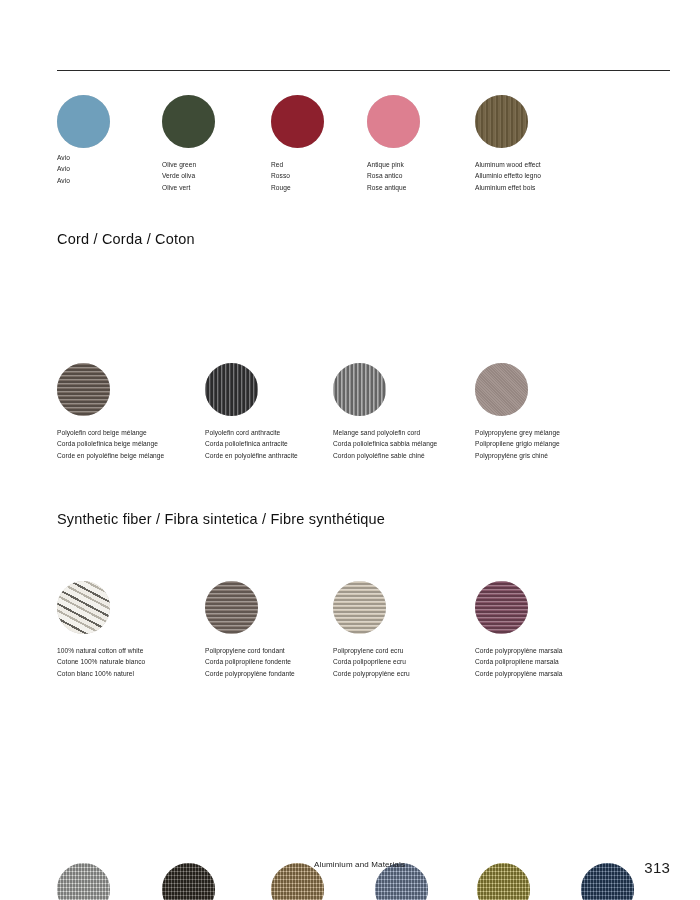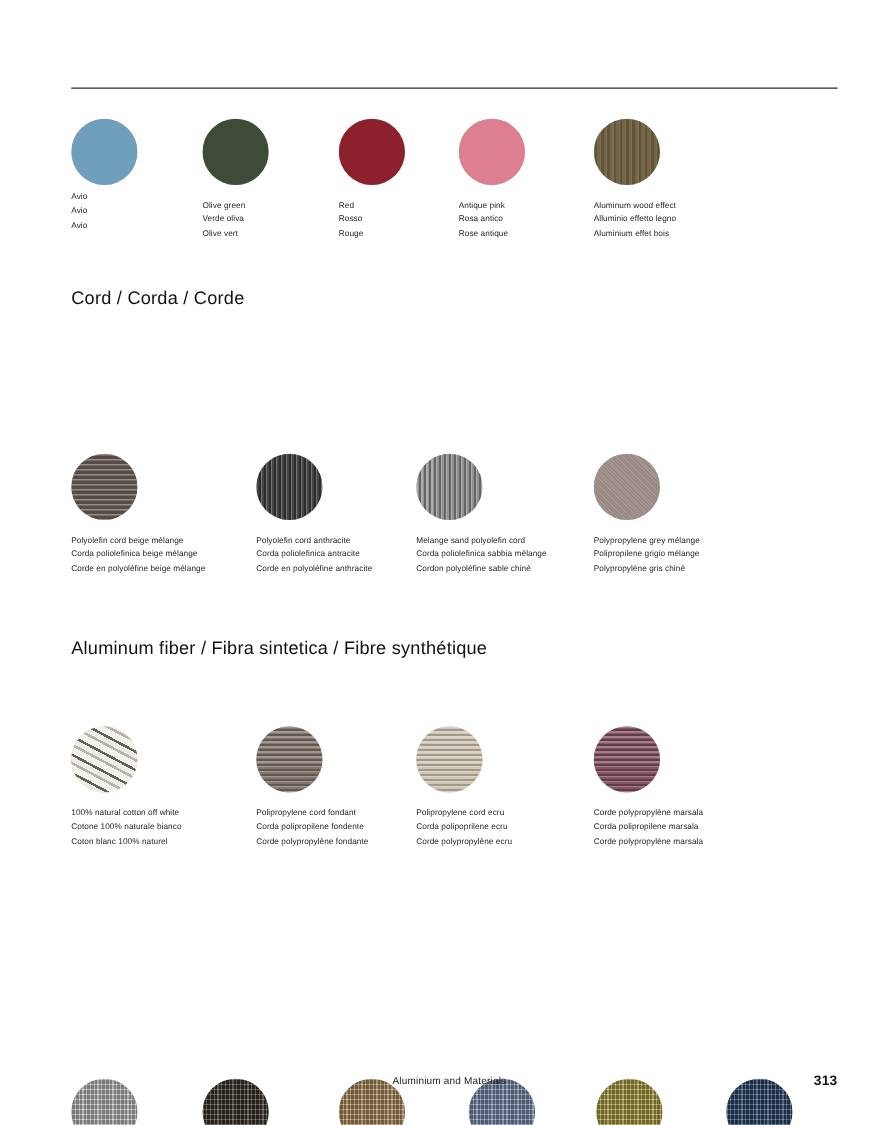"Cord / Corda / Corde" div.section { text: Corde -> Coton }
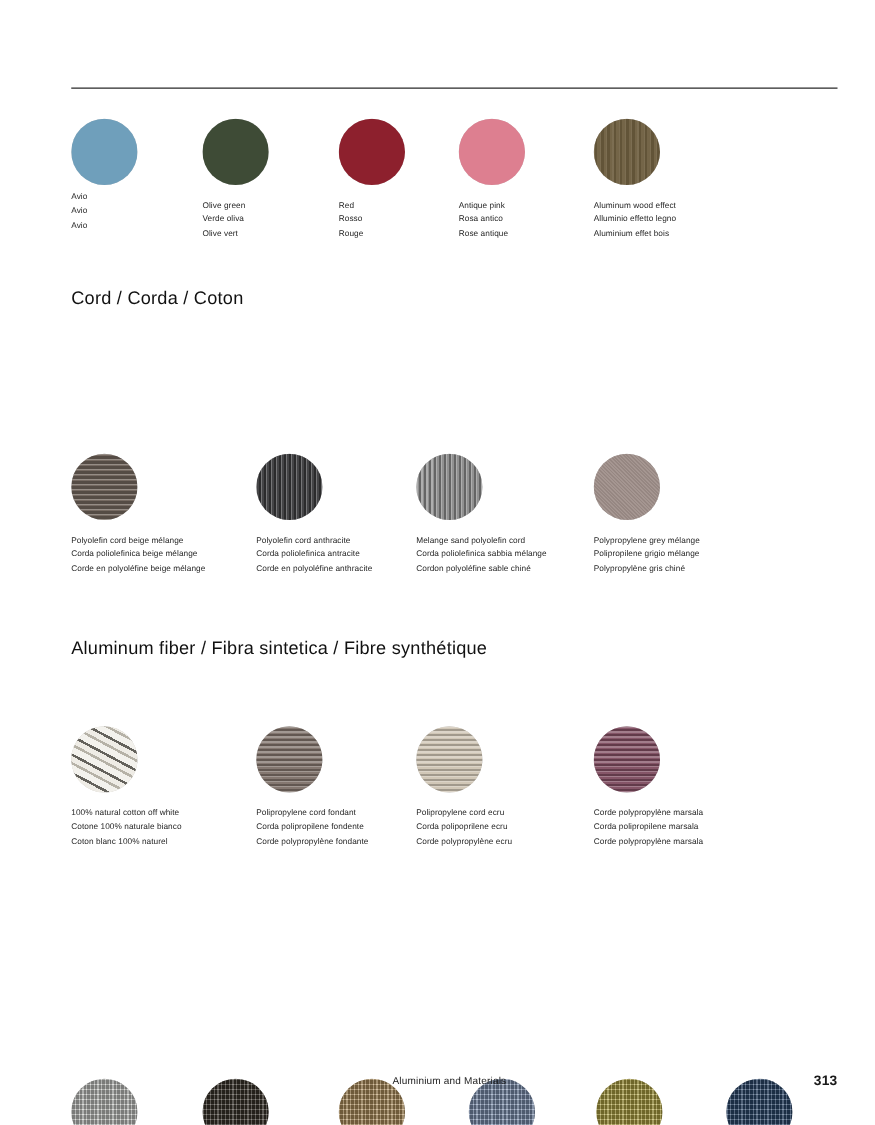"Aluminum fiber / Fibra sintetica" div.section { text: Aluminum -> Synthetic }
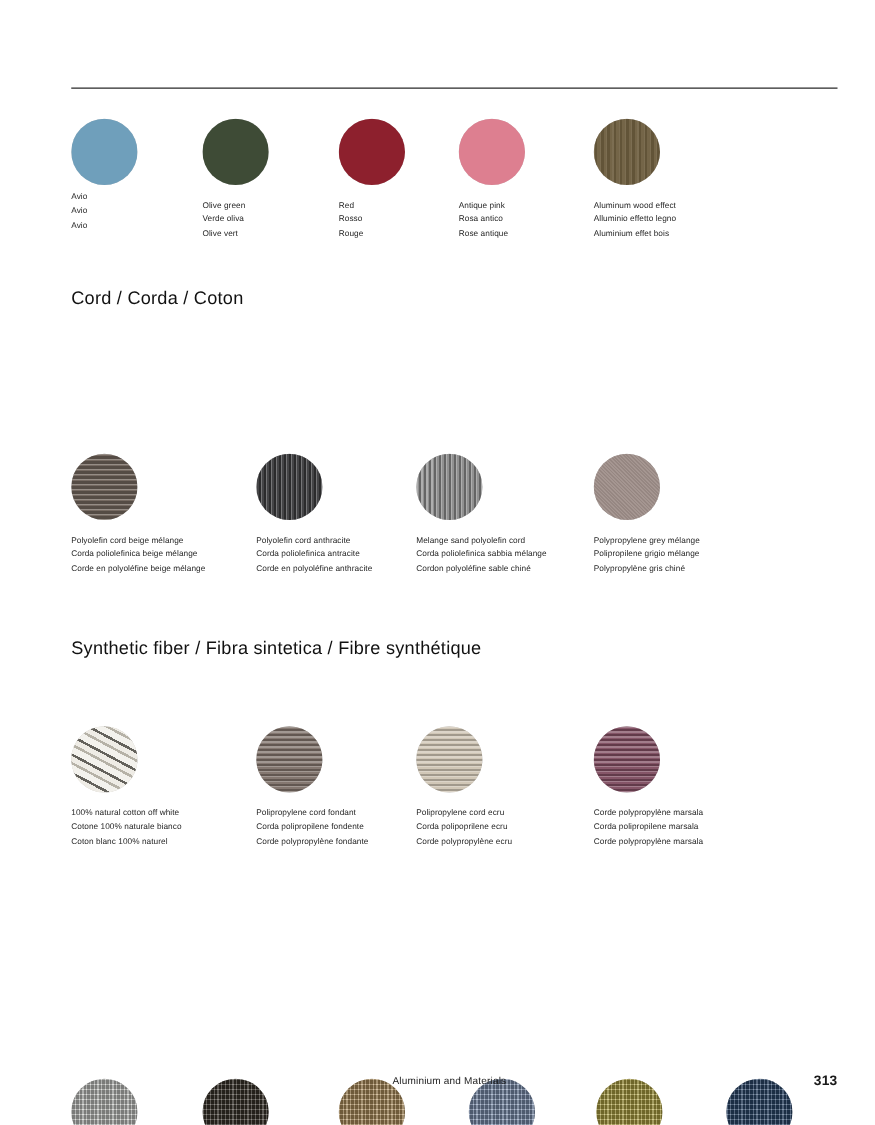"313" .footer-page { font-size: 11px -> 15px; font-weight: 700 -> 400 }
